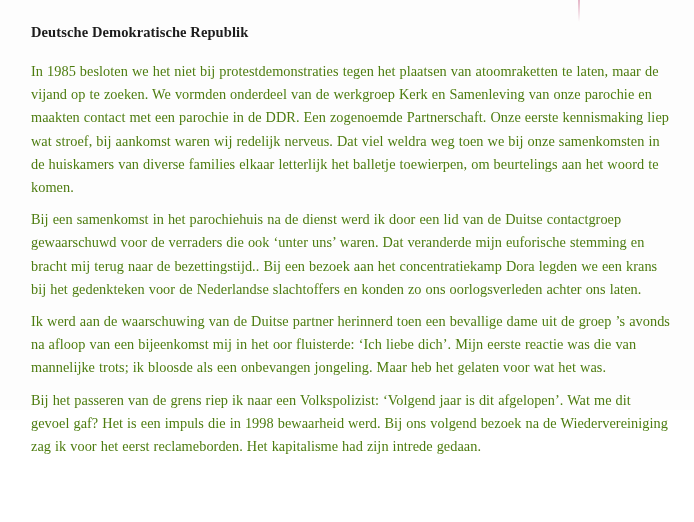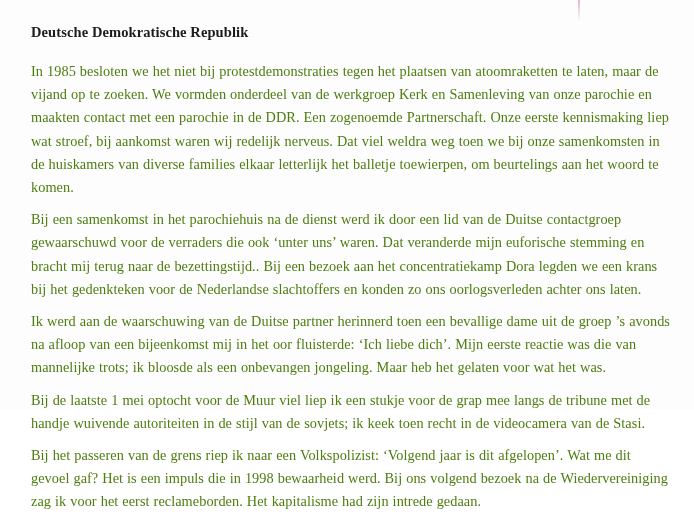"Bij de laatste 1 mei" p.para { html: <p>Bij de laatste 1 mei optocht voor de Muur viel liep ik een stukje voor de grap mee langs de tribune met de handje wuivende autoriteiten in de stijl van de sovjets; ik keek toen recht in de videocamera van de Stasi.</p> -> none }
